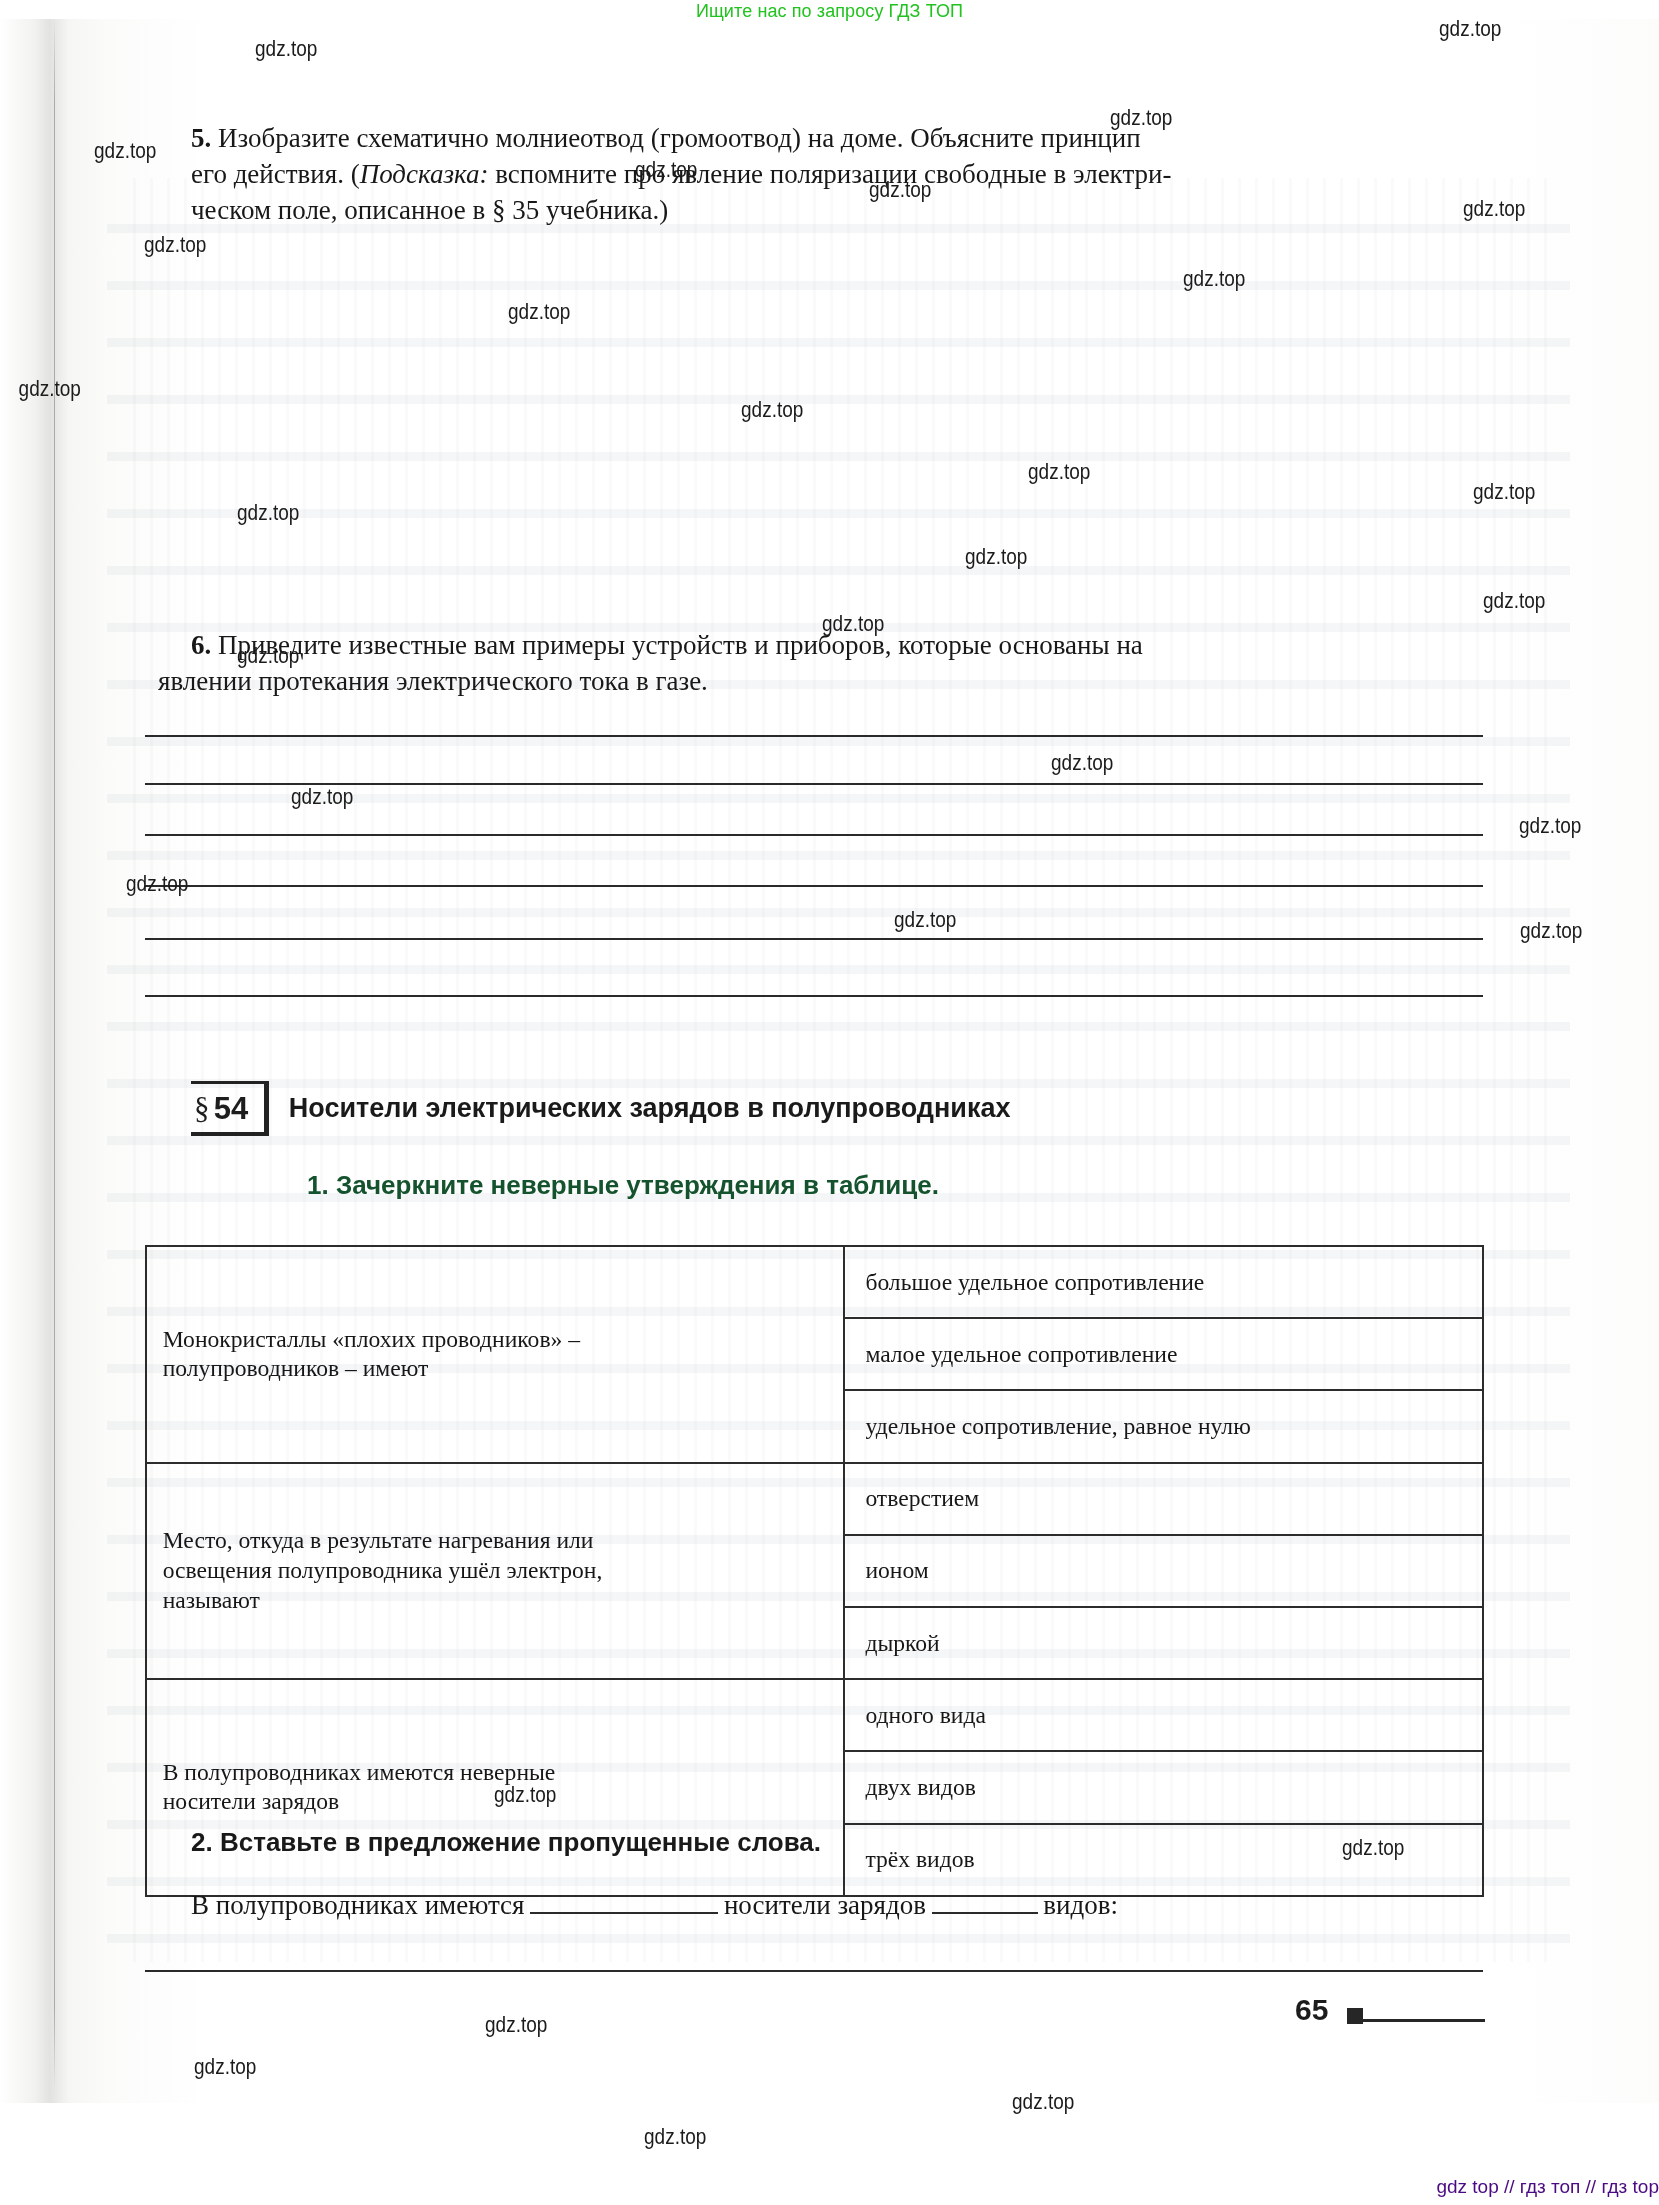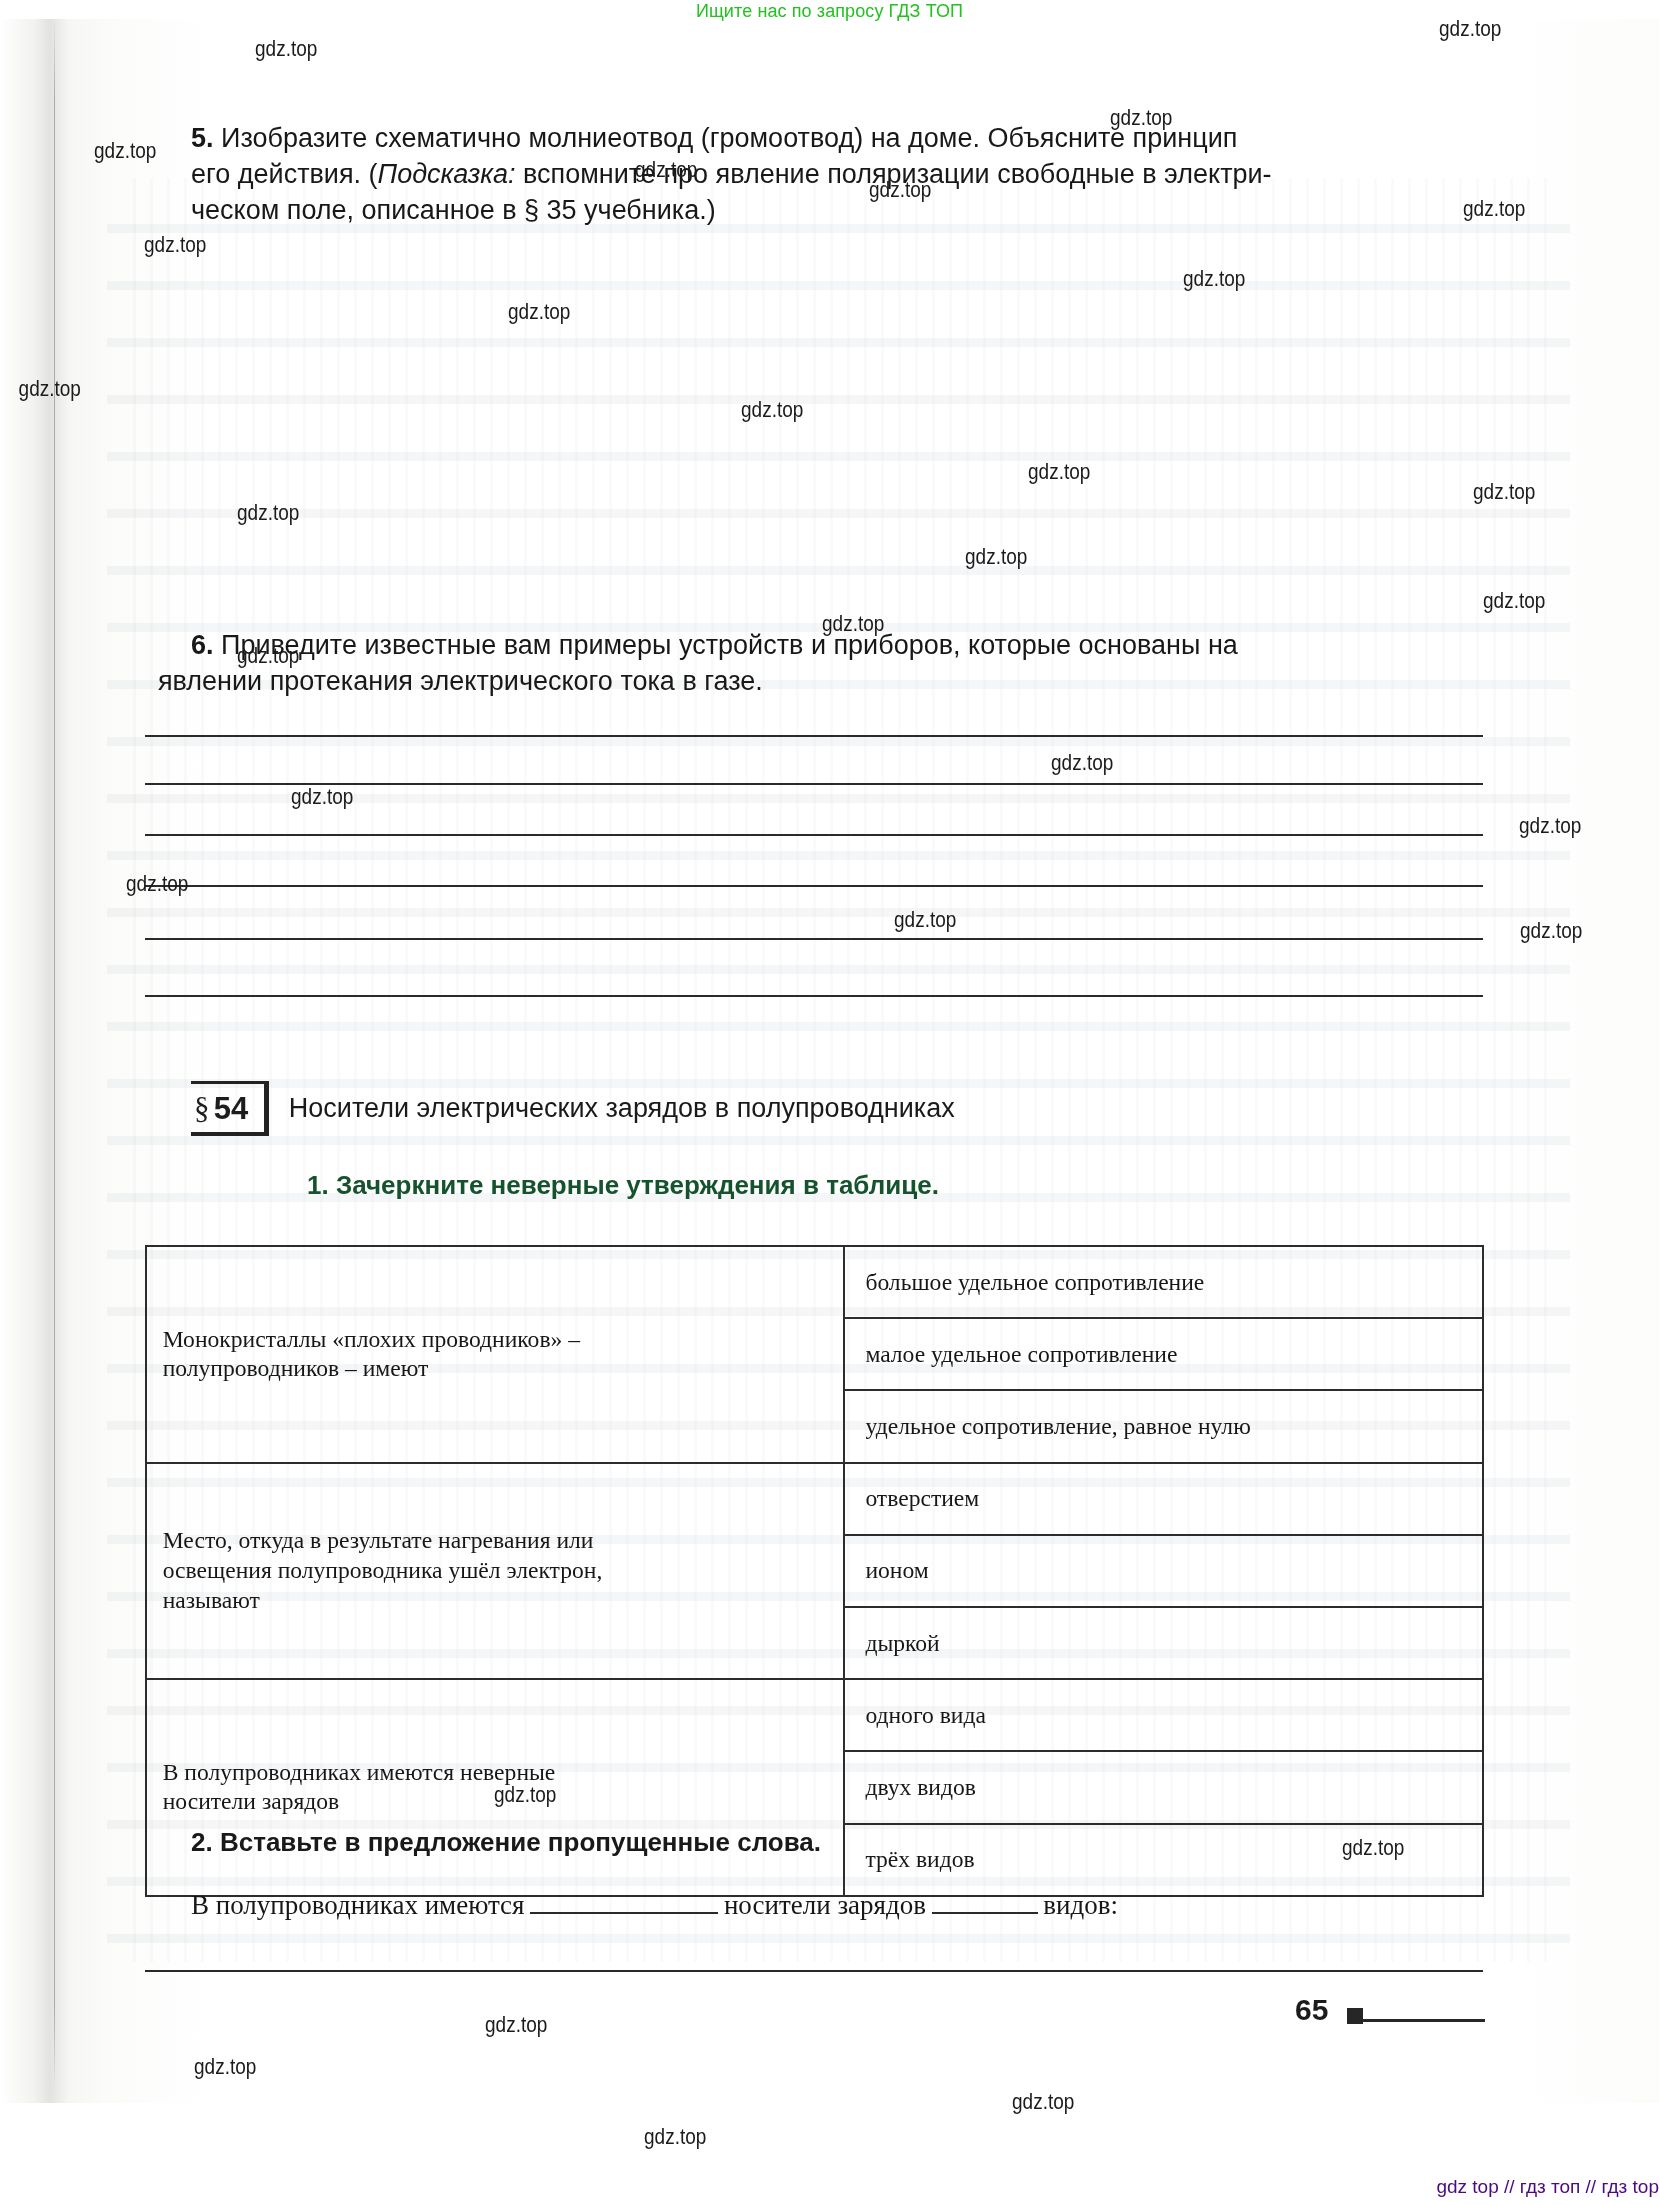"5. Изобразите схематично молниеотвод" .q-block { font-family: Liberation Sans, sans-serif -> Liberation Serif, serif }
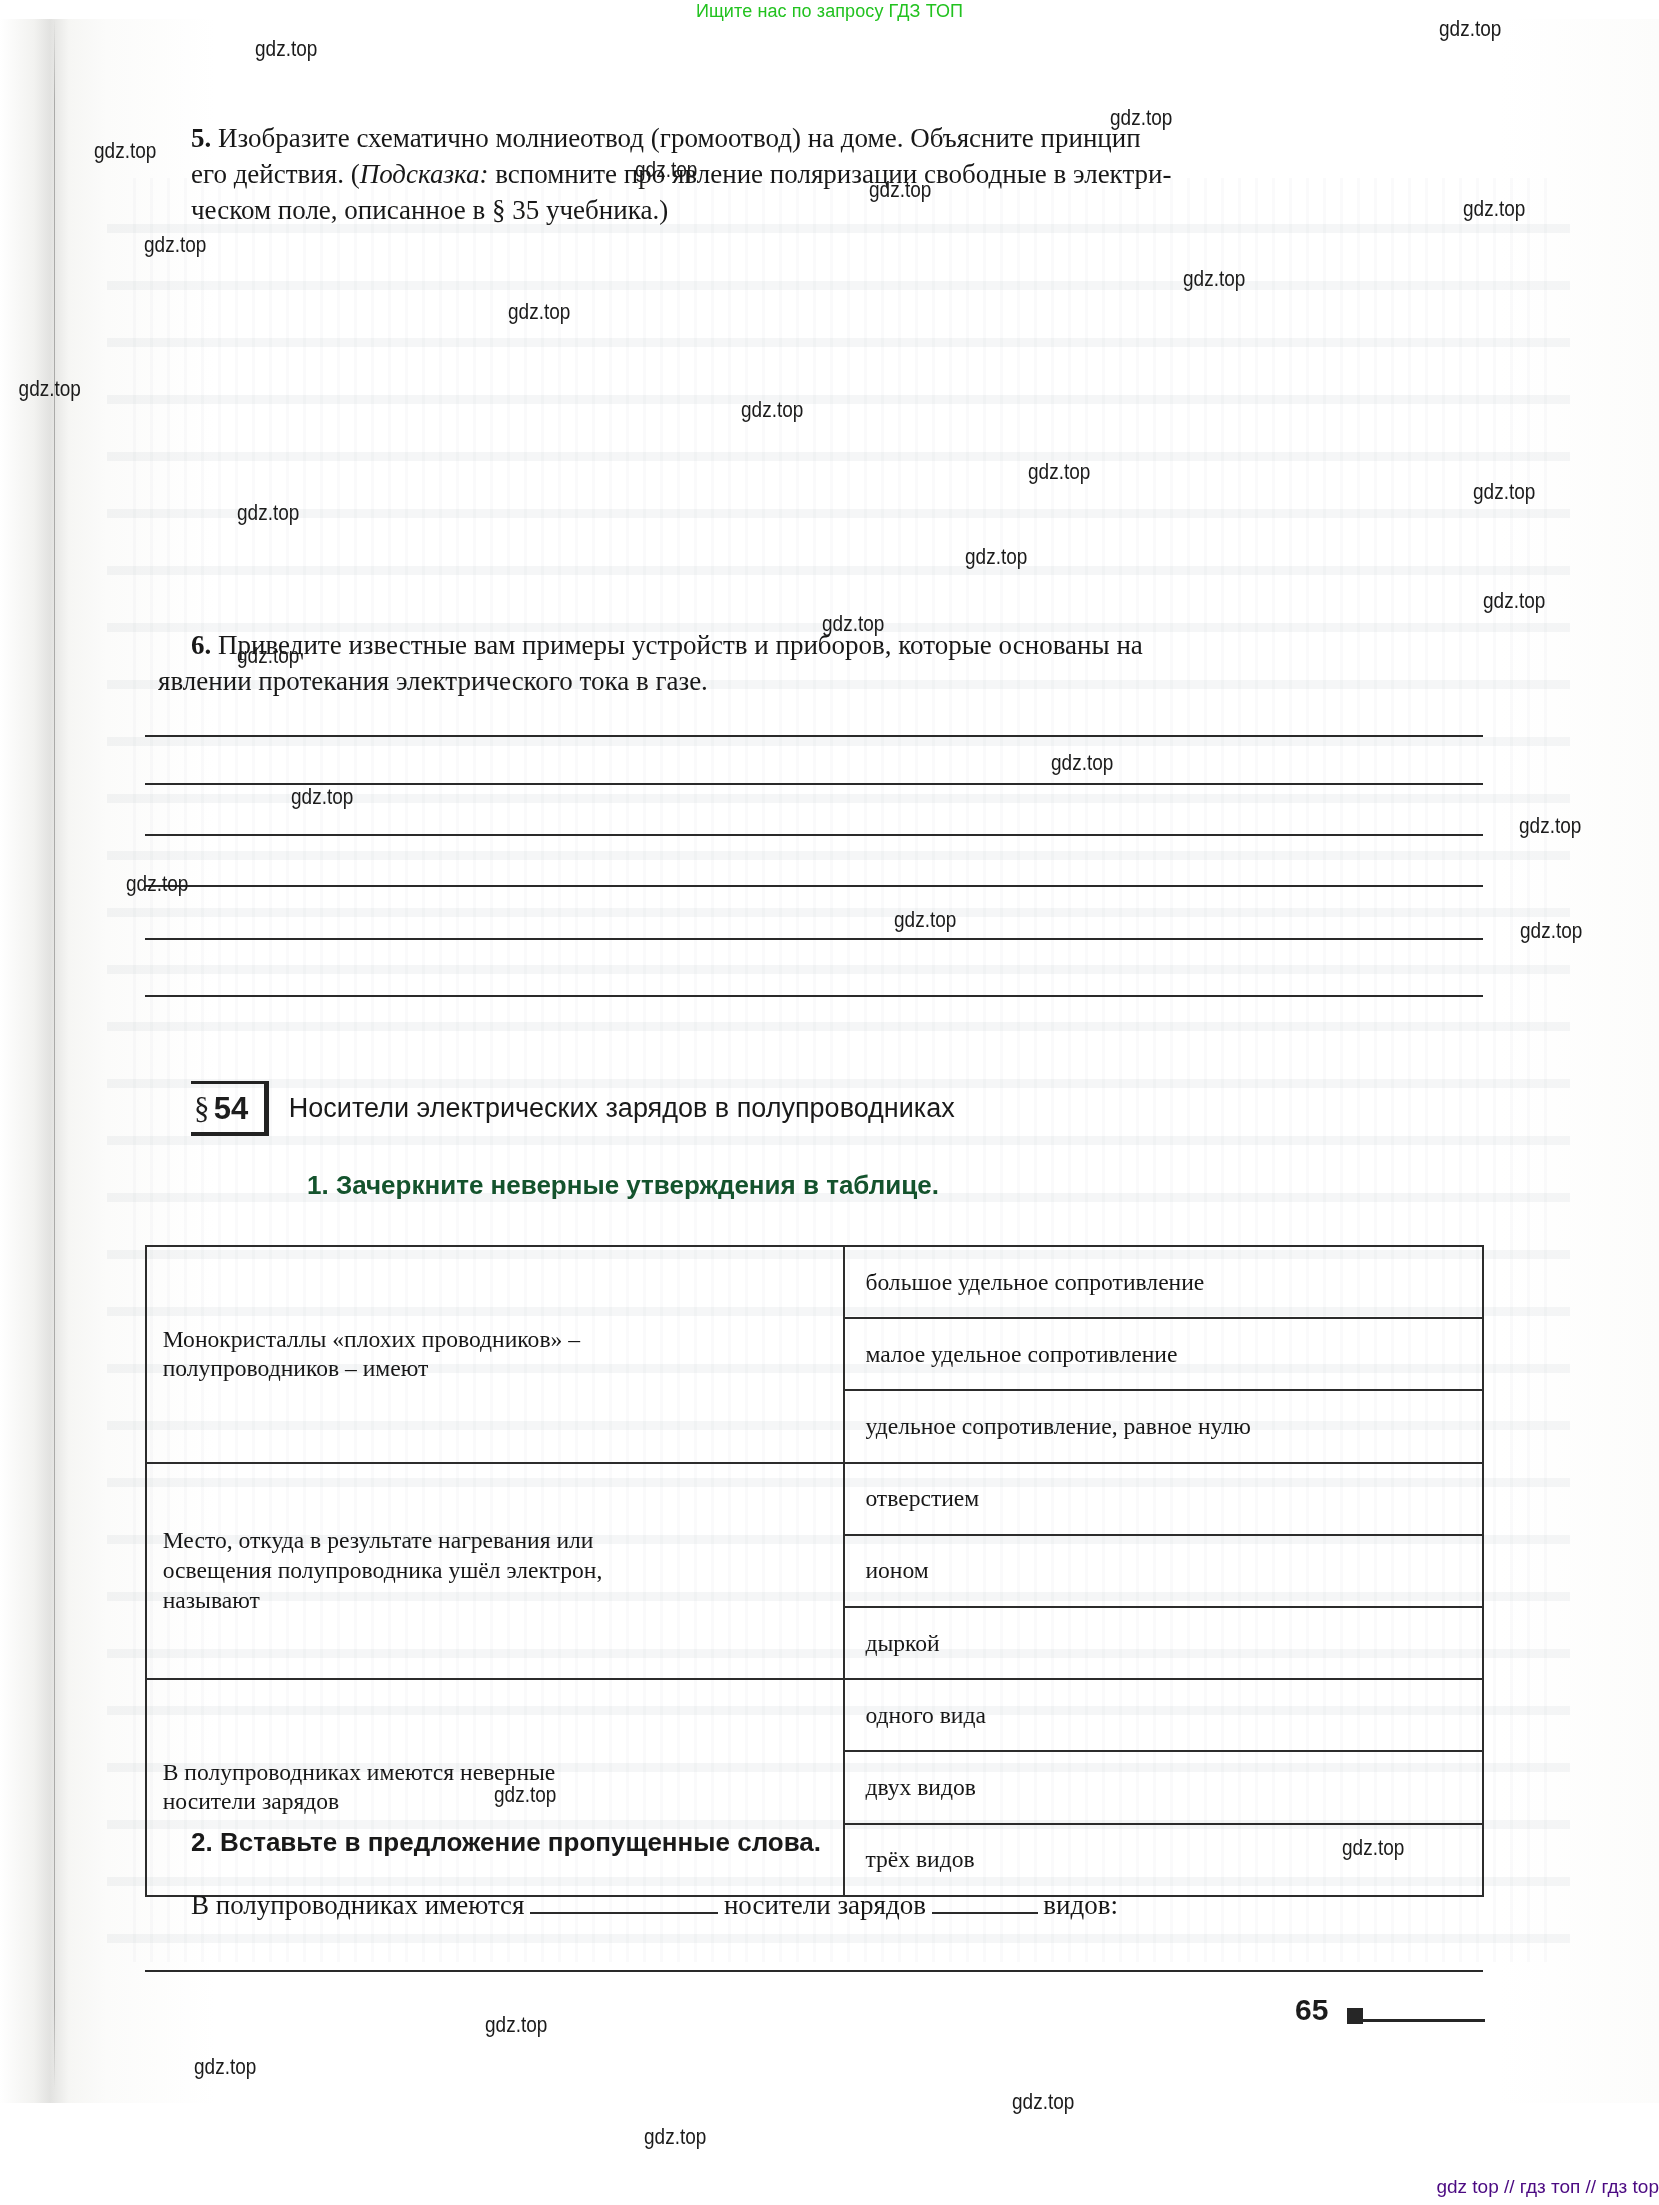"Носители электрических зарядов в" .sect-title { font-weight: normal -> bold }
